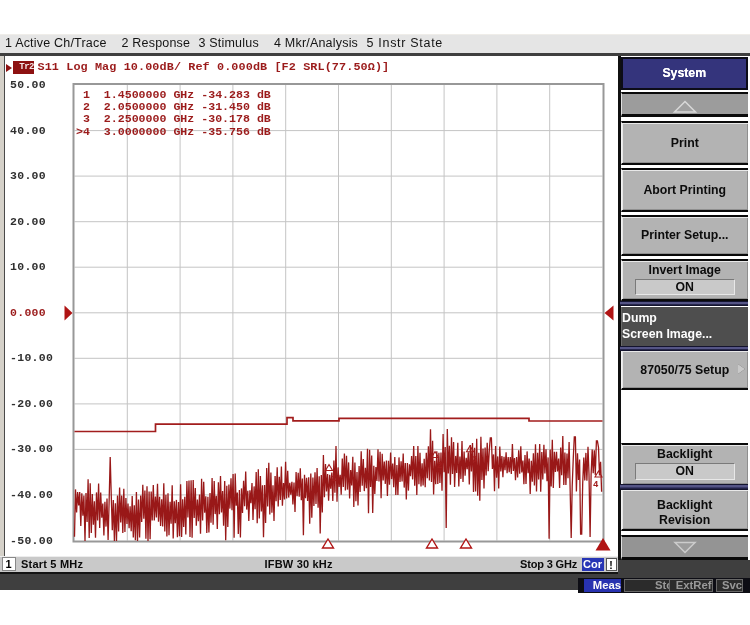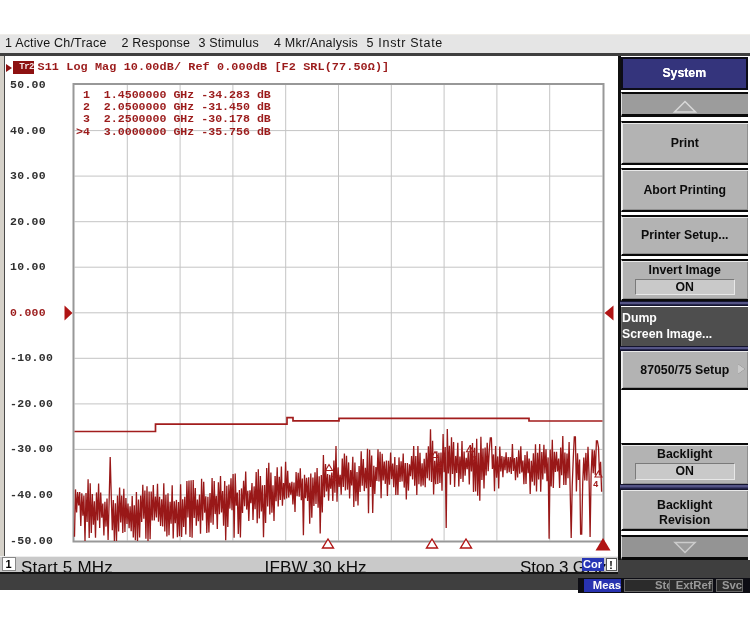"Start 5 MHz" .sbar .t { font-size: 17px -> 11px; font-weight: normal -> bold }
